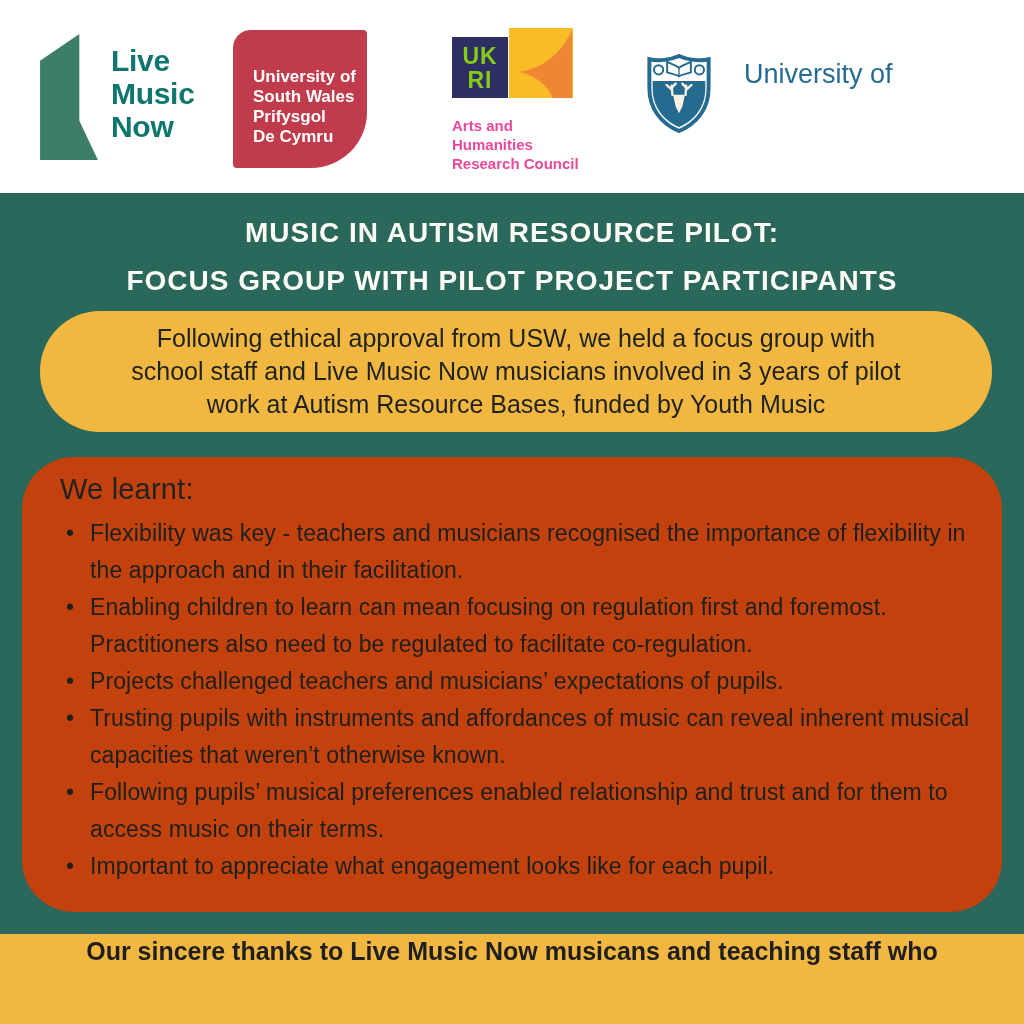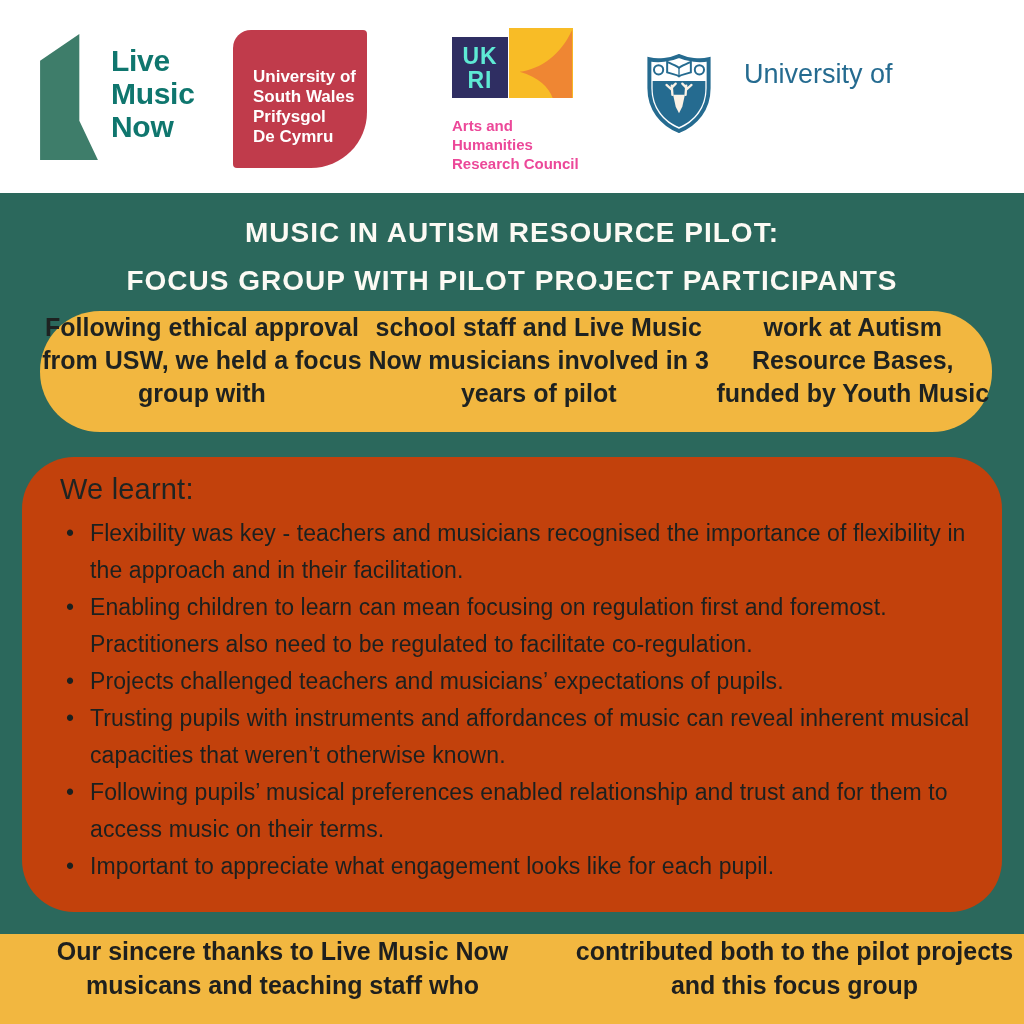"UK" .ukri-navy { color: #5eead4 -> #84cc16 }
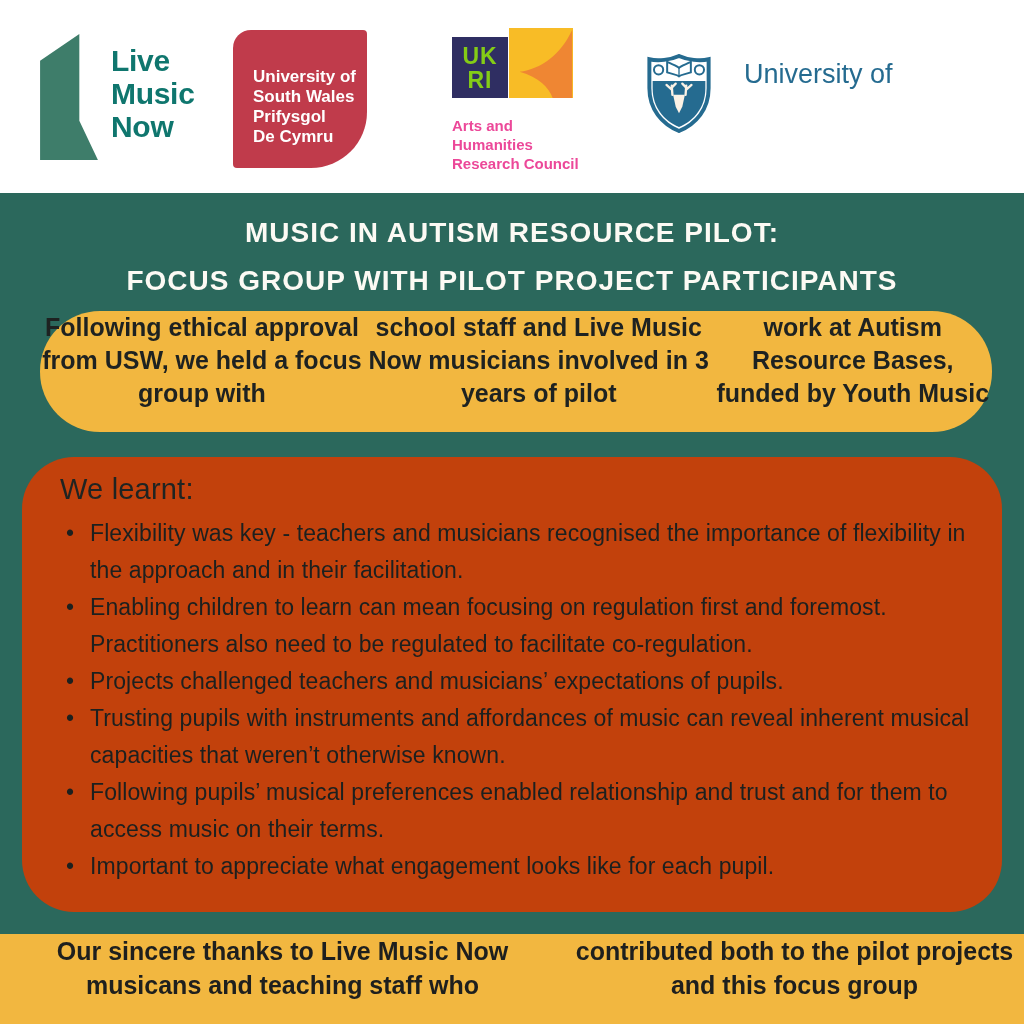"Following ethical approval from USW," .intro-box { flex-direction: none -> column; font-weight: bold -> normal }
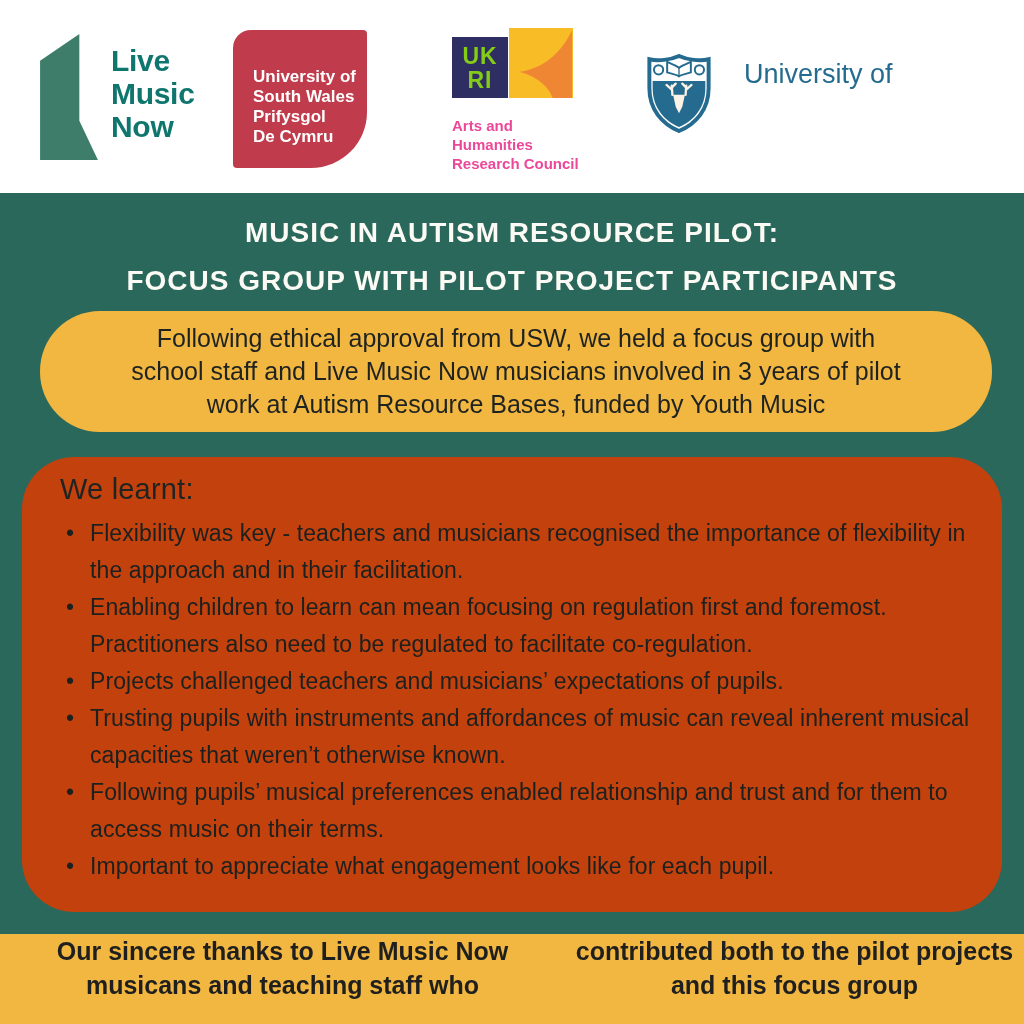"contributed both to the pilot" div.thanks-line { html: <div>contributed both to the pilot projects and this focus group</div> -> none }
